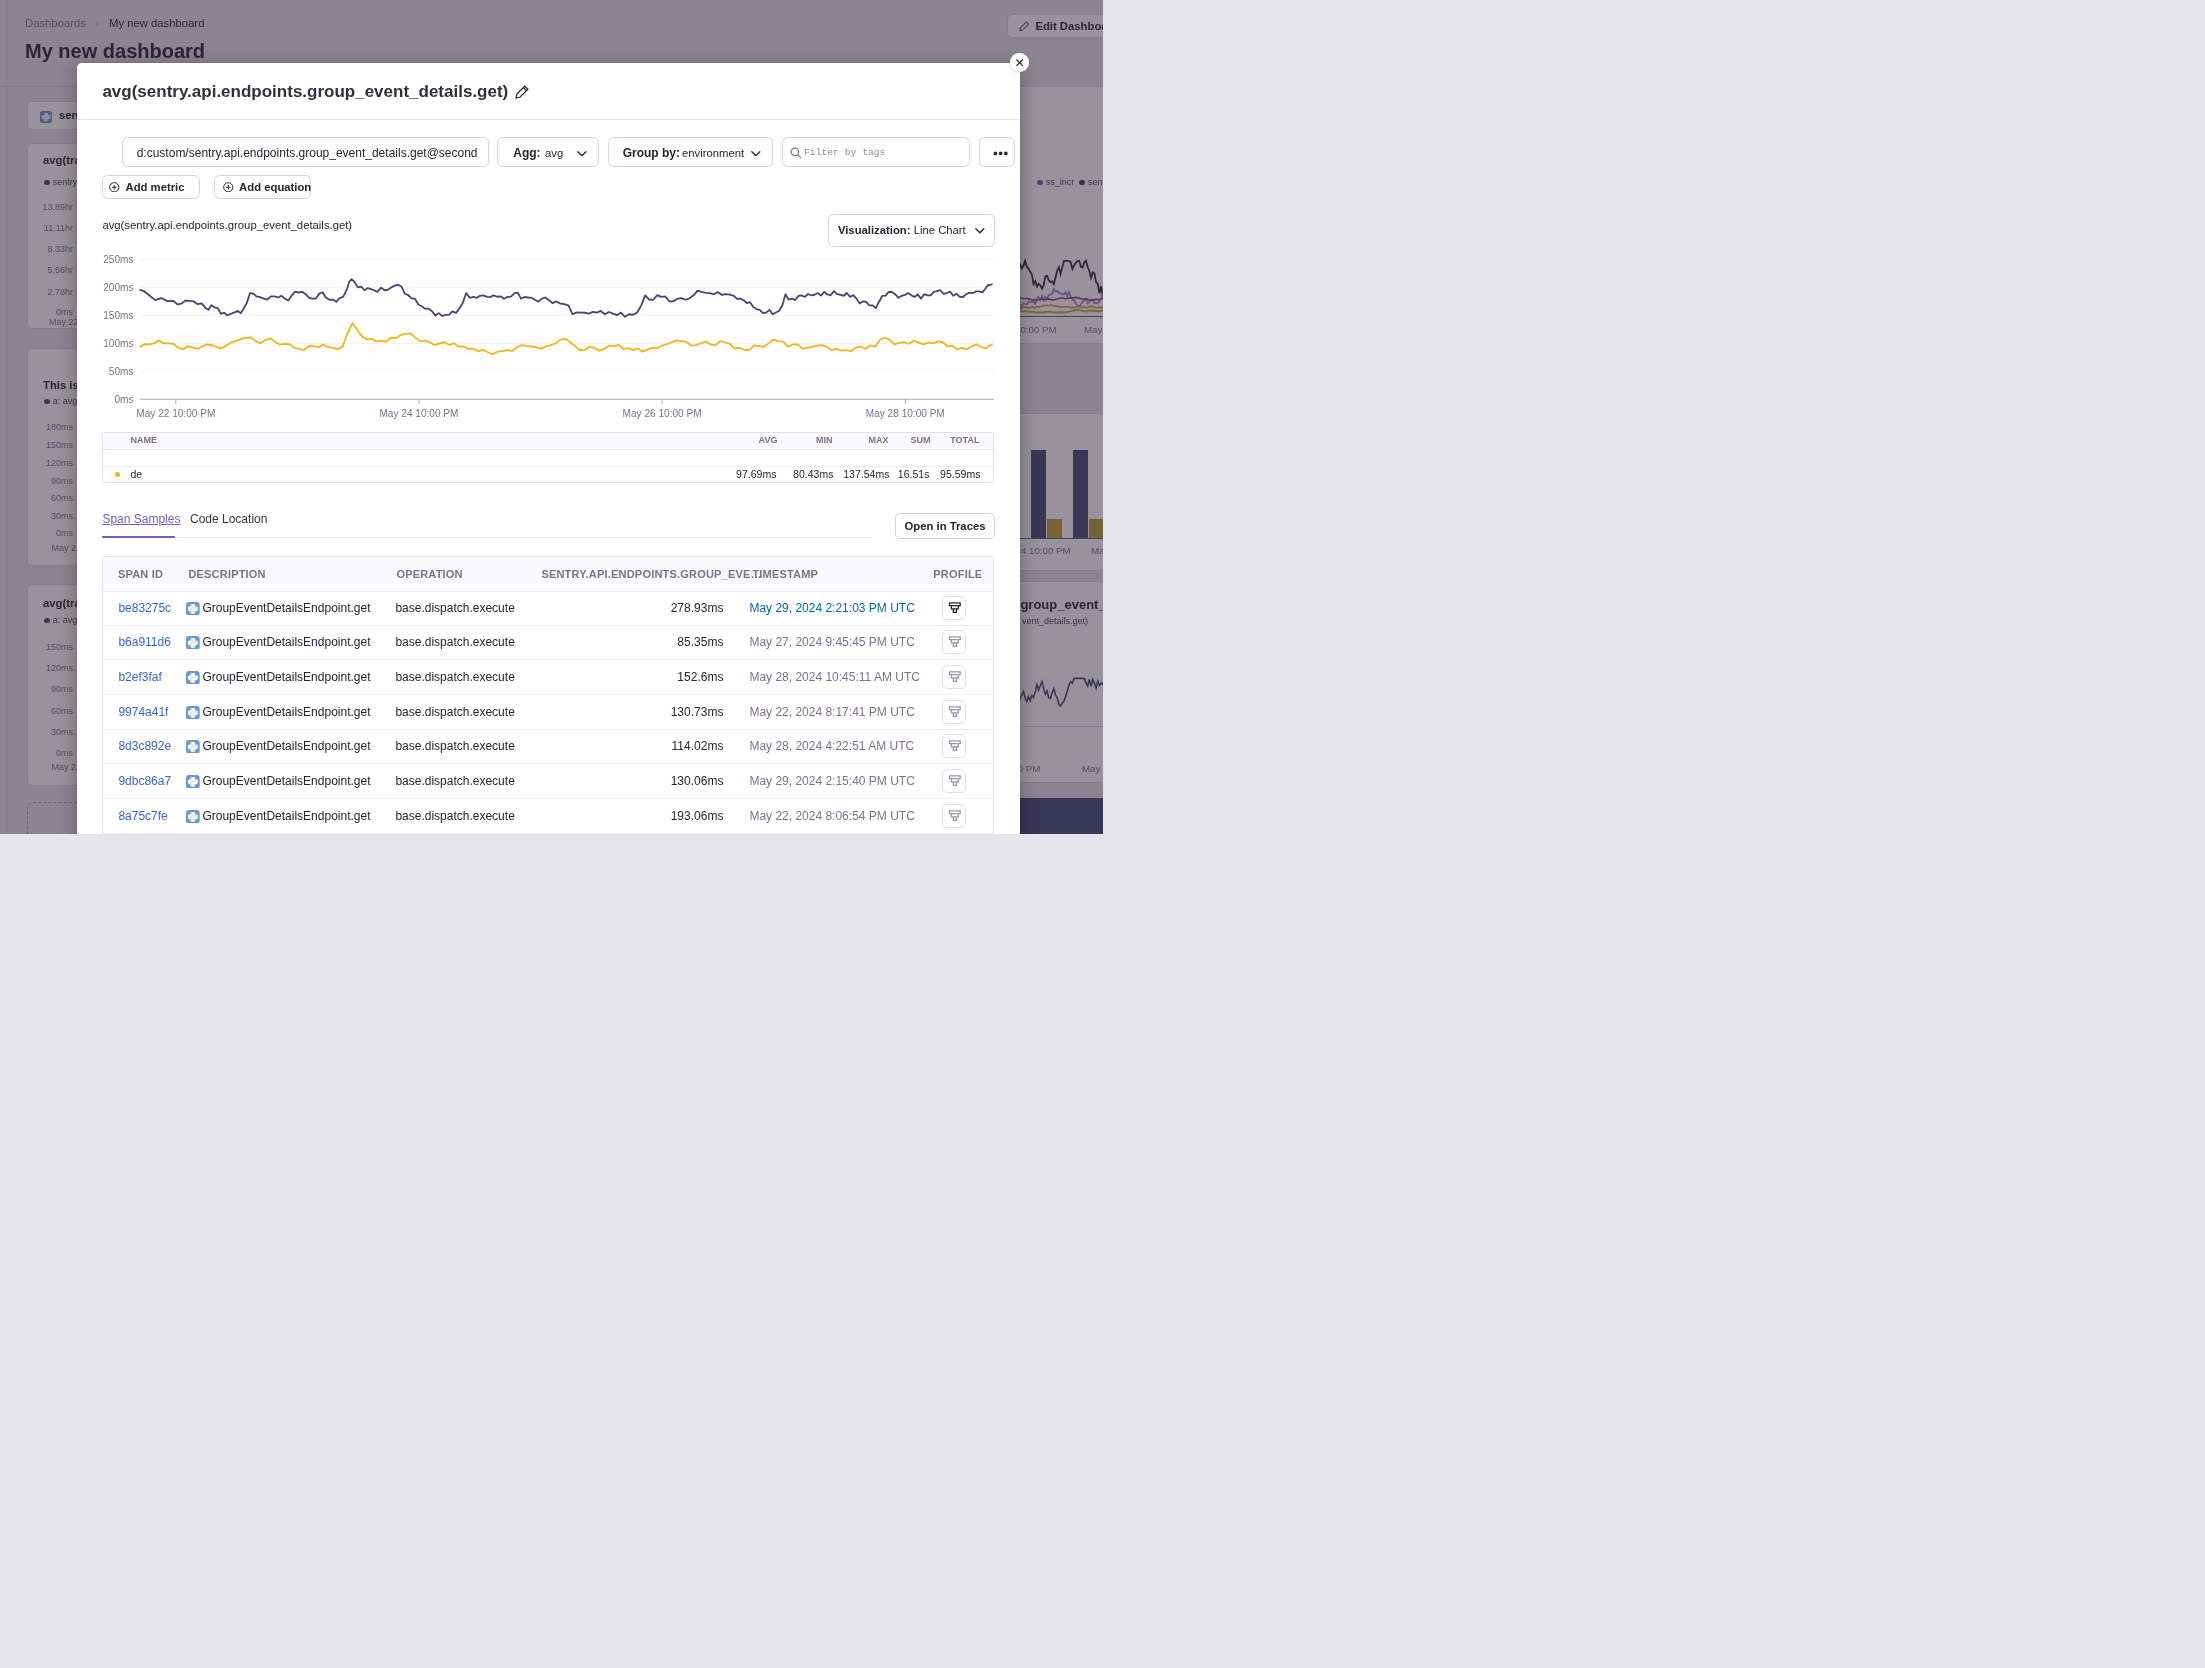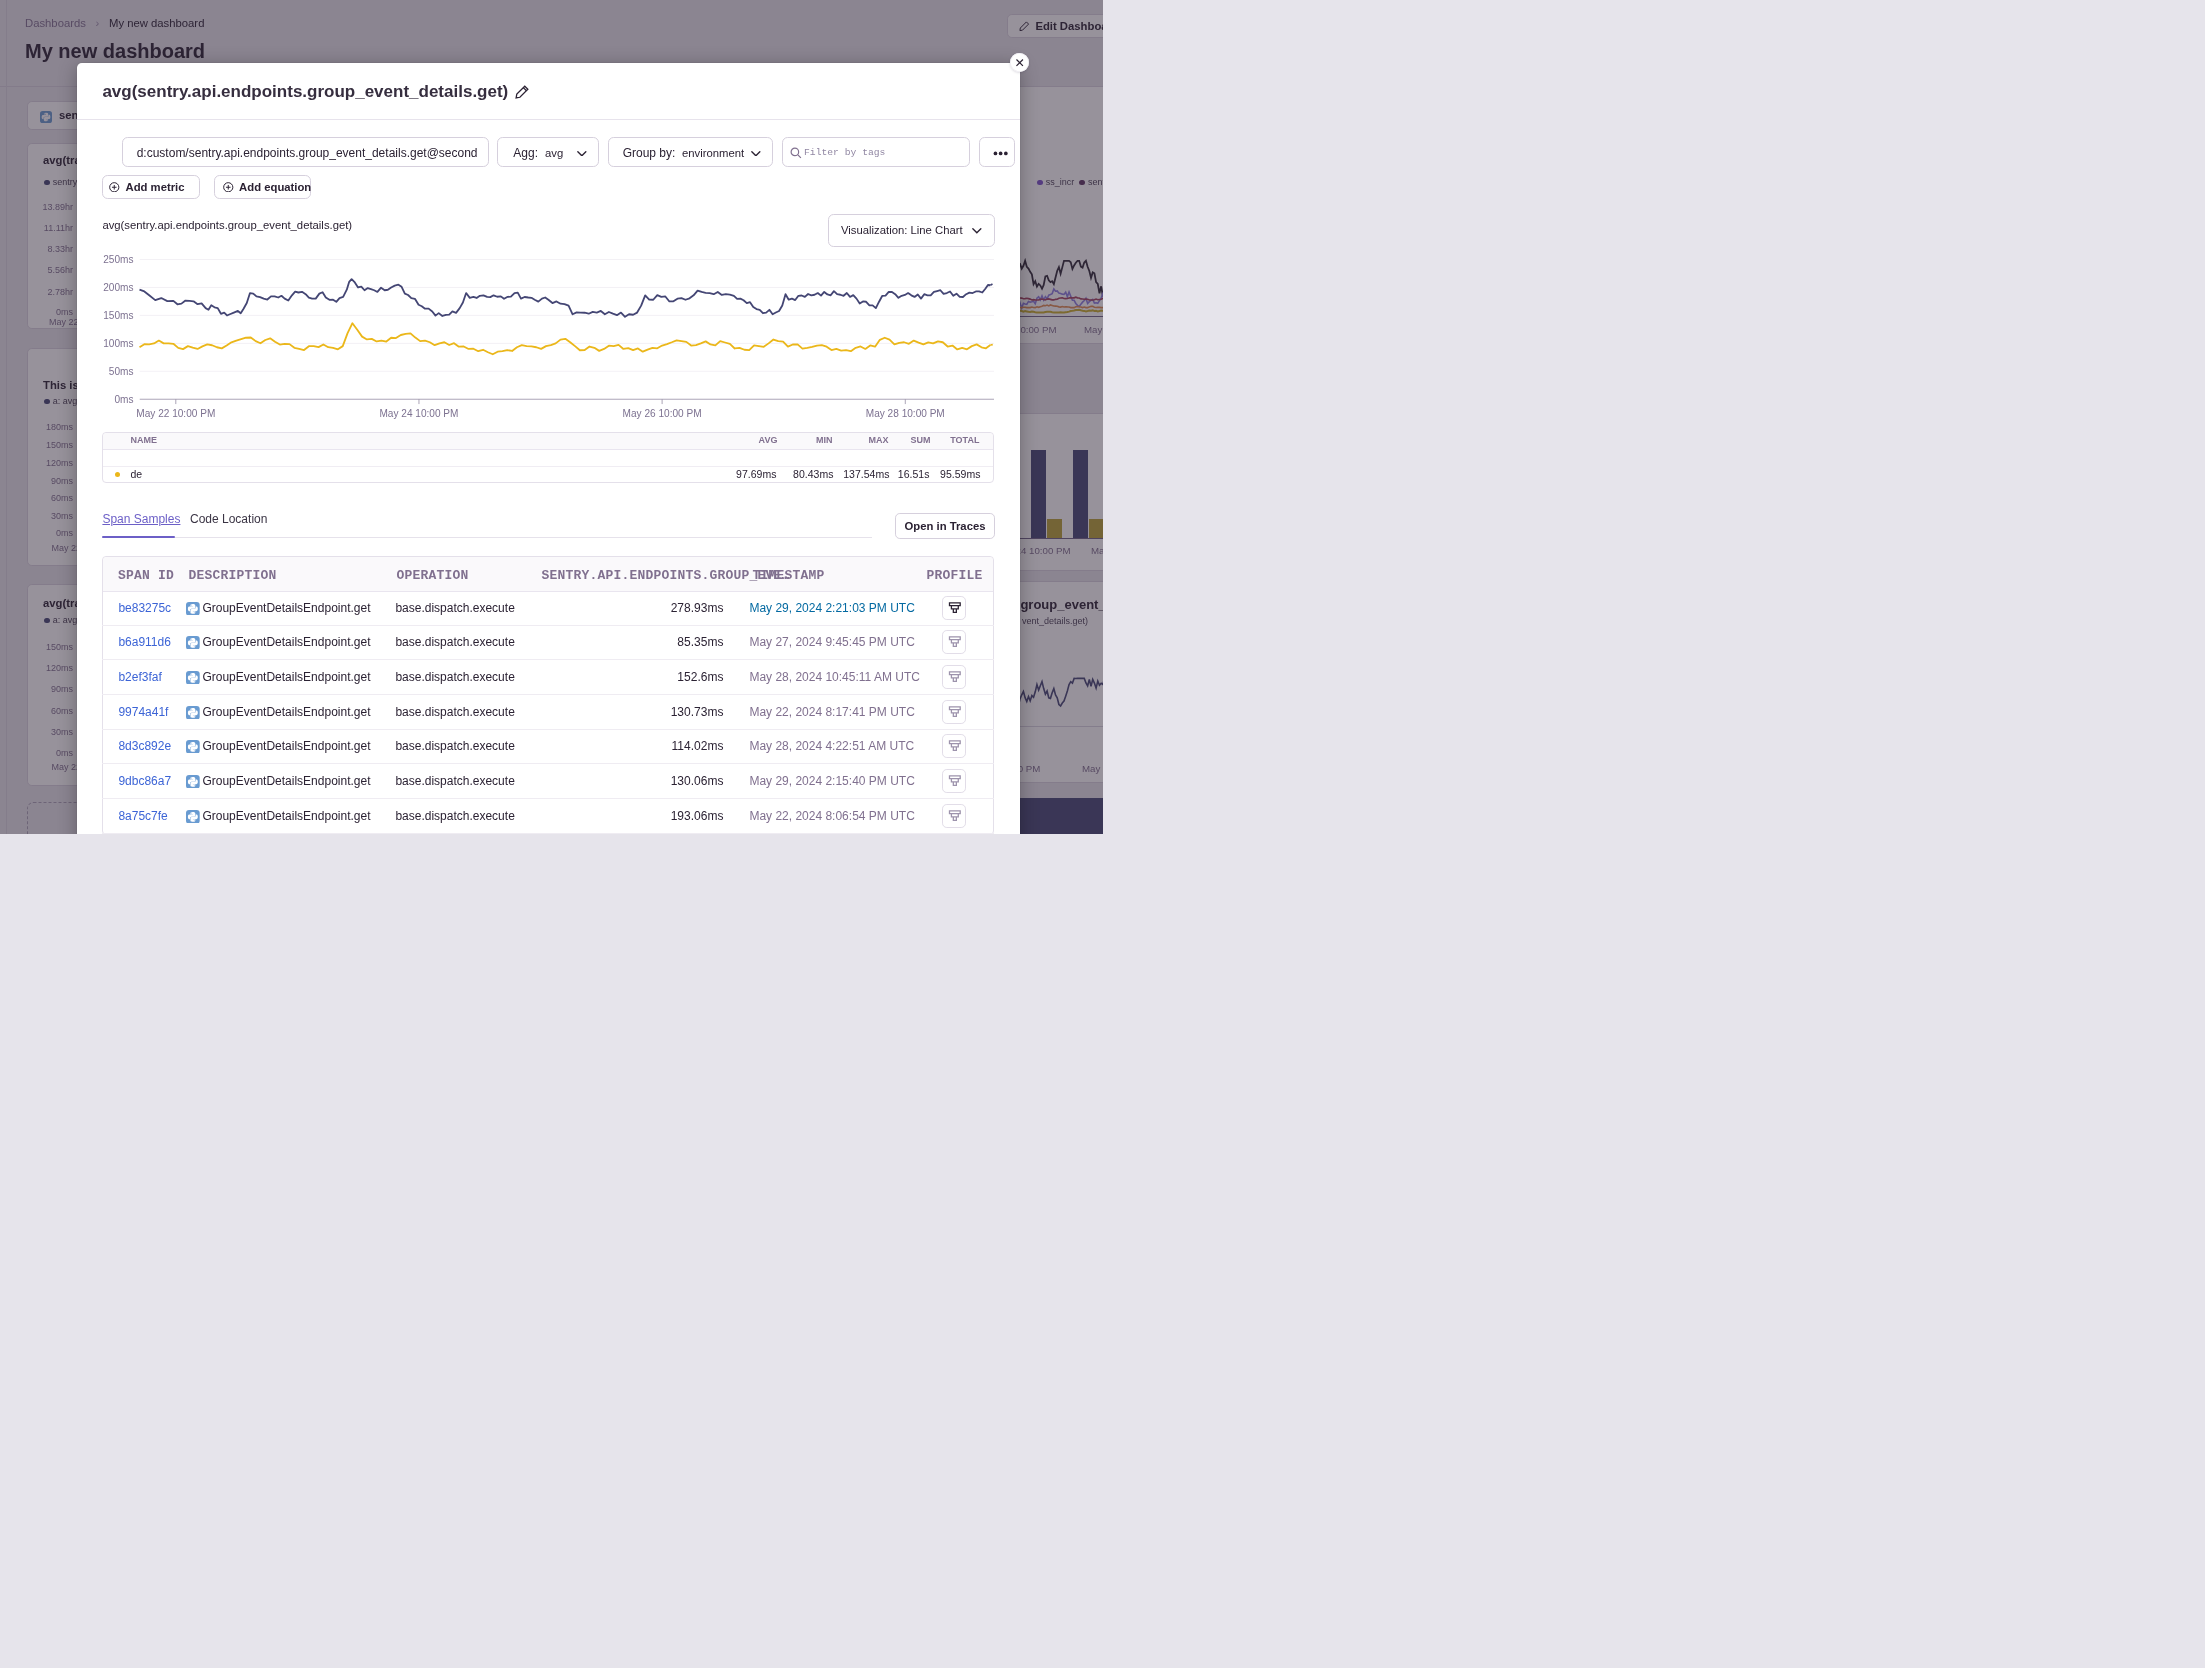"Agg:" .b { font-weight: normal -> bold }
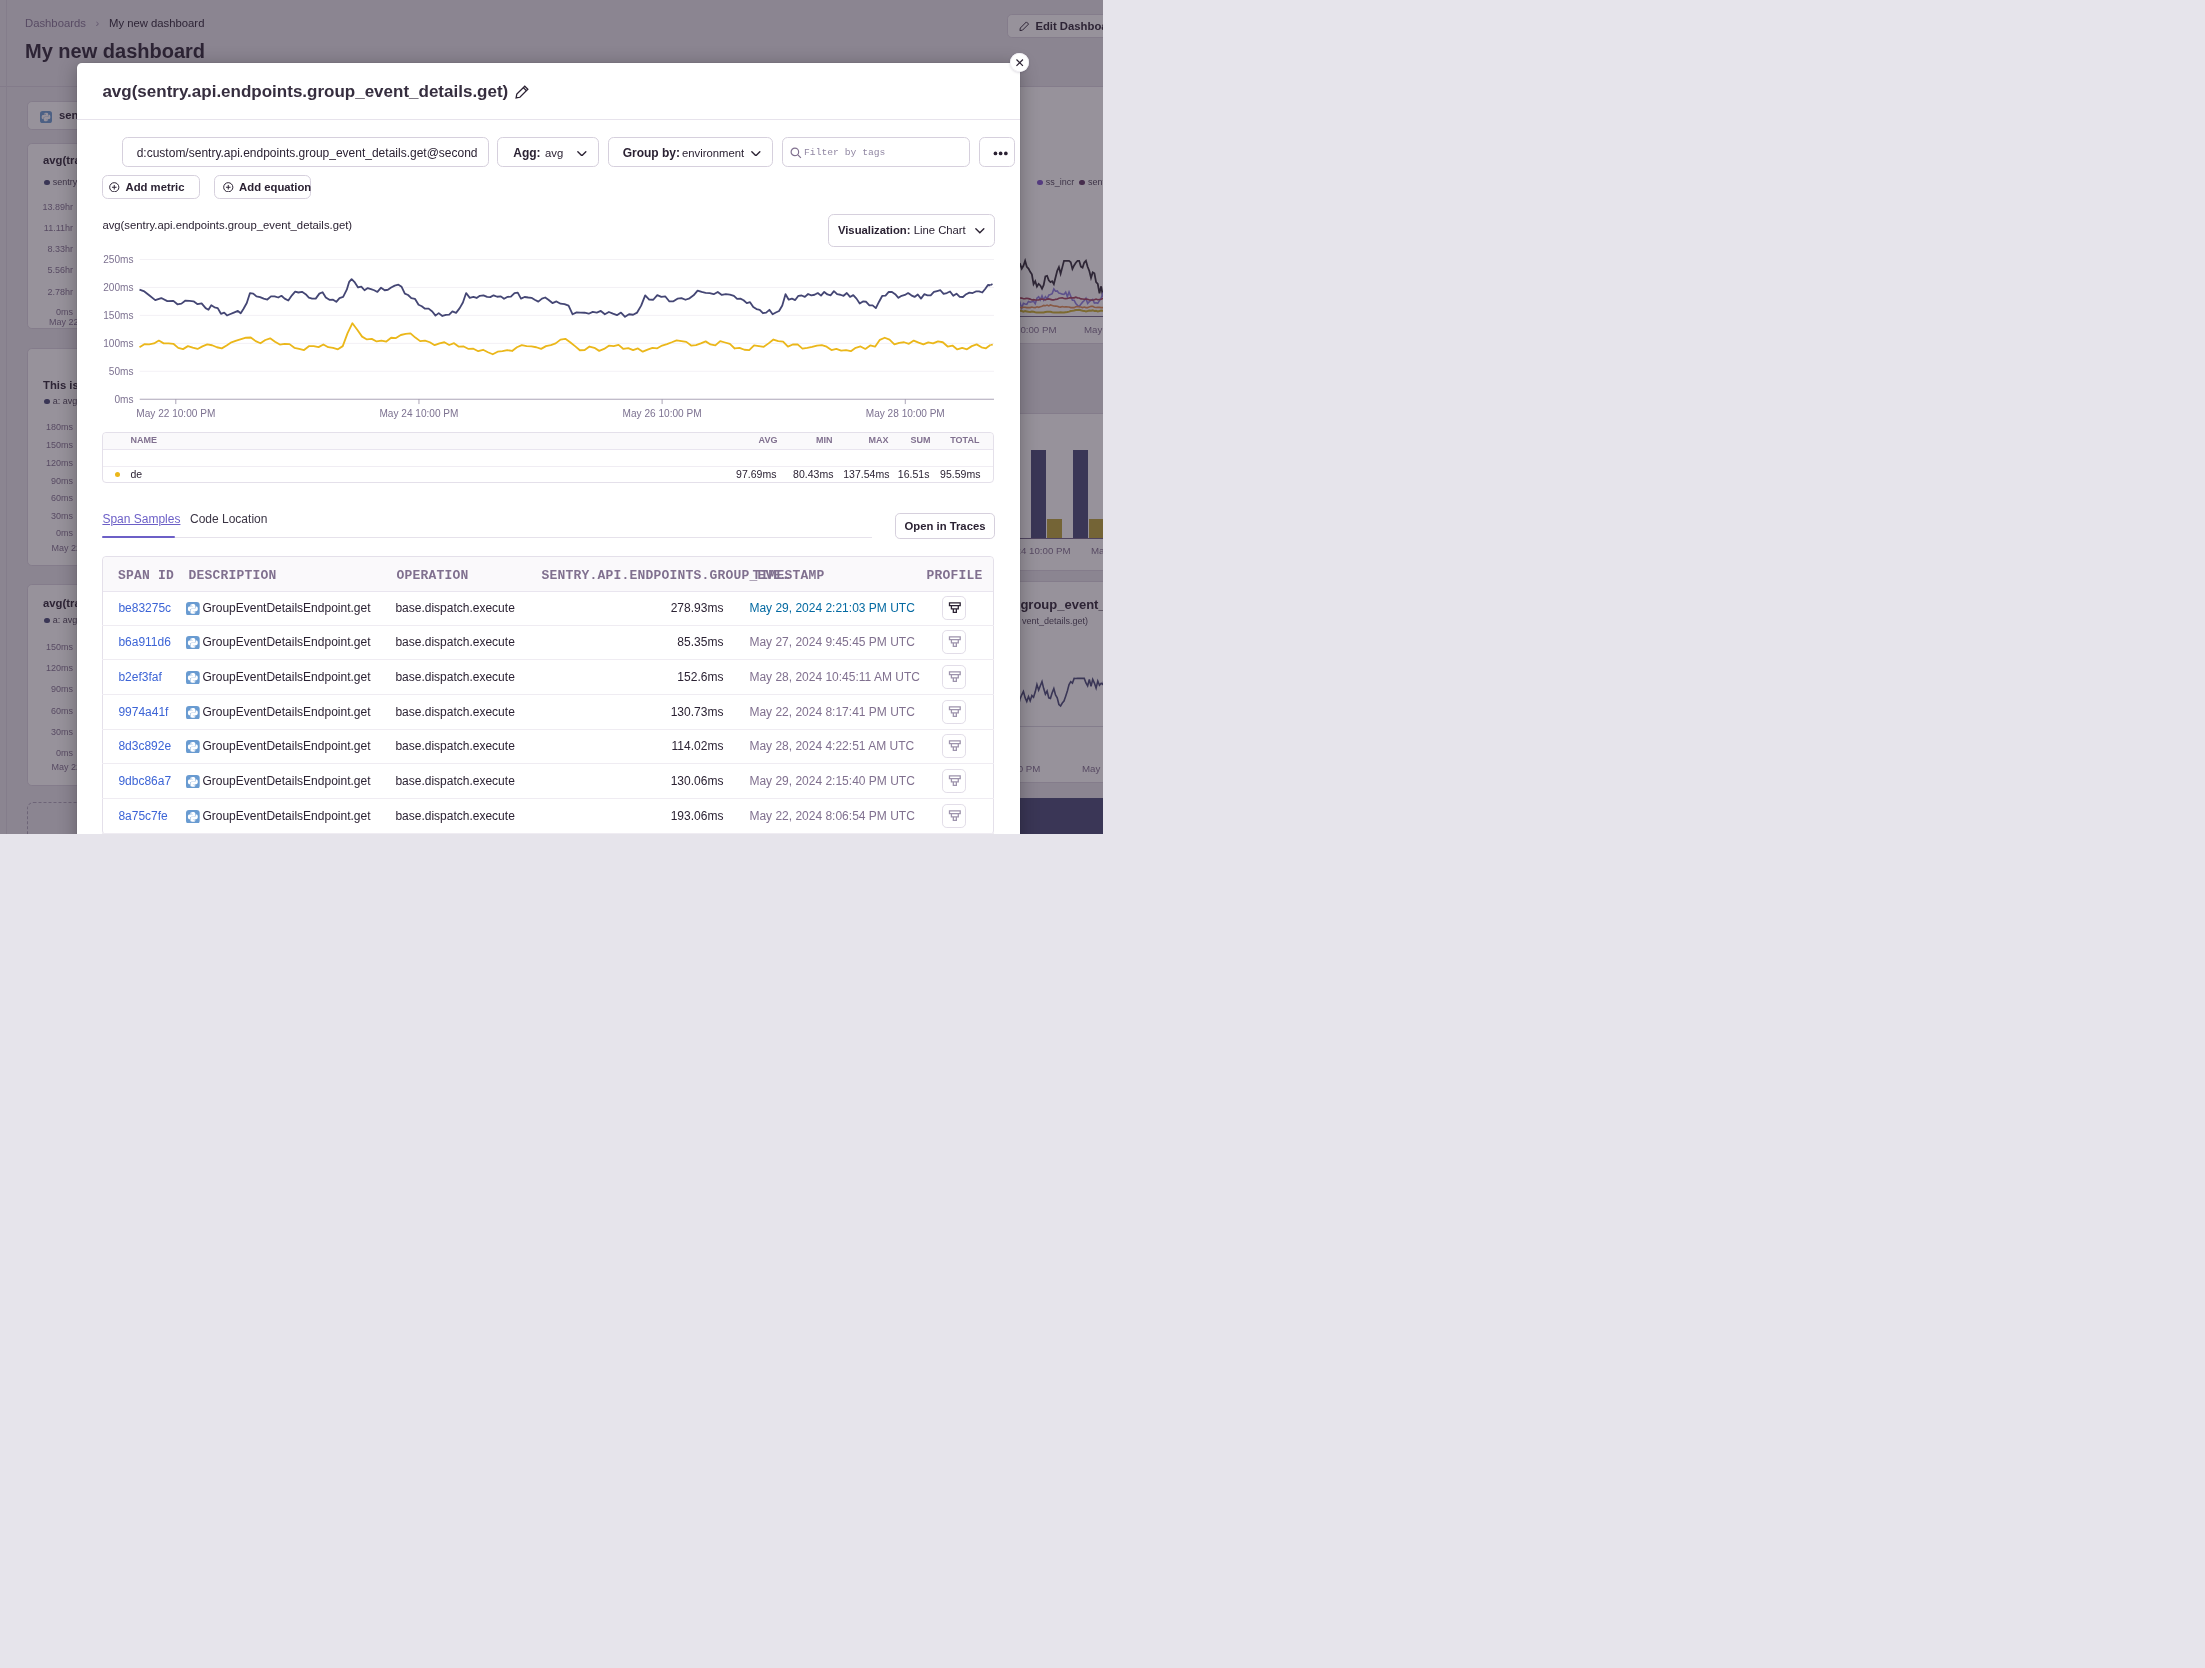"SPAN ID" .shc { font-family: Liberation Mono, monospace -> none; font-size: 13px -> 11px }
